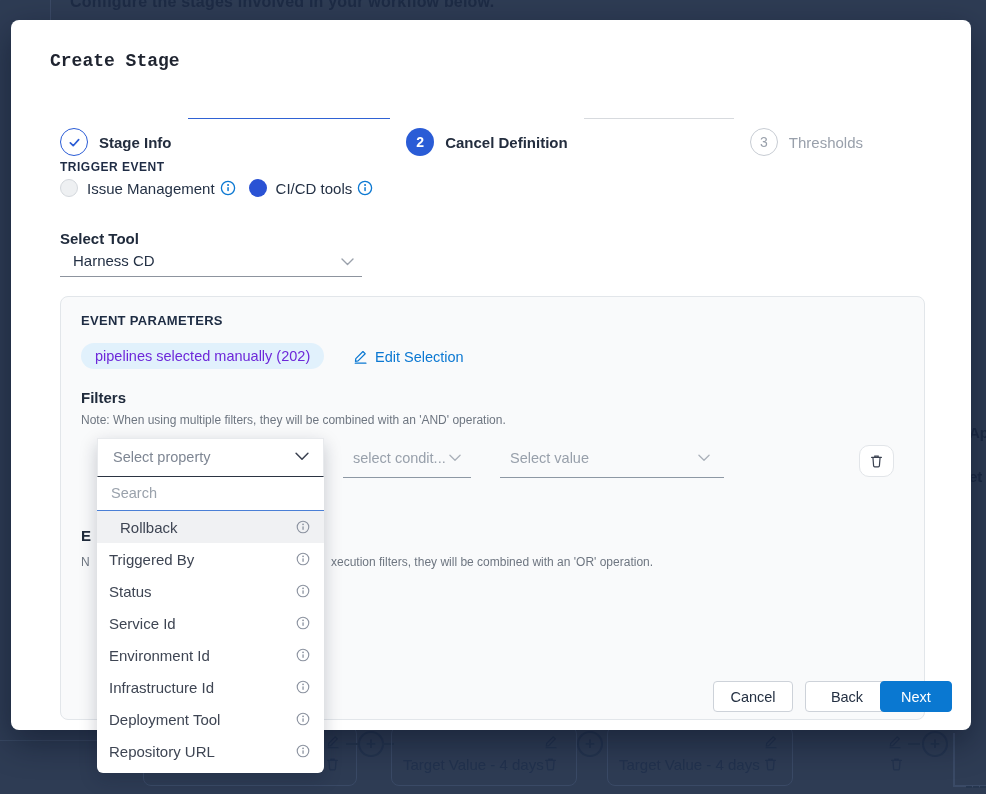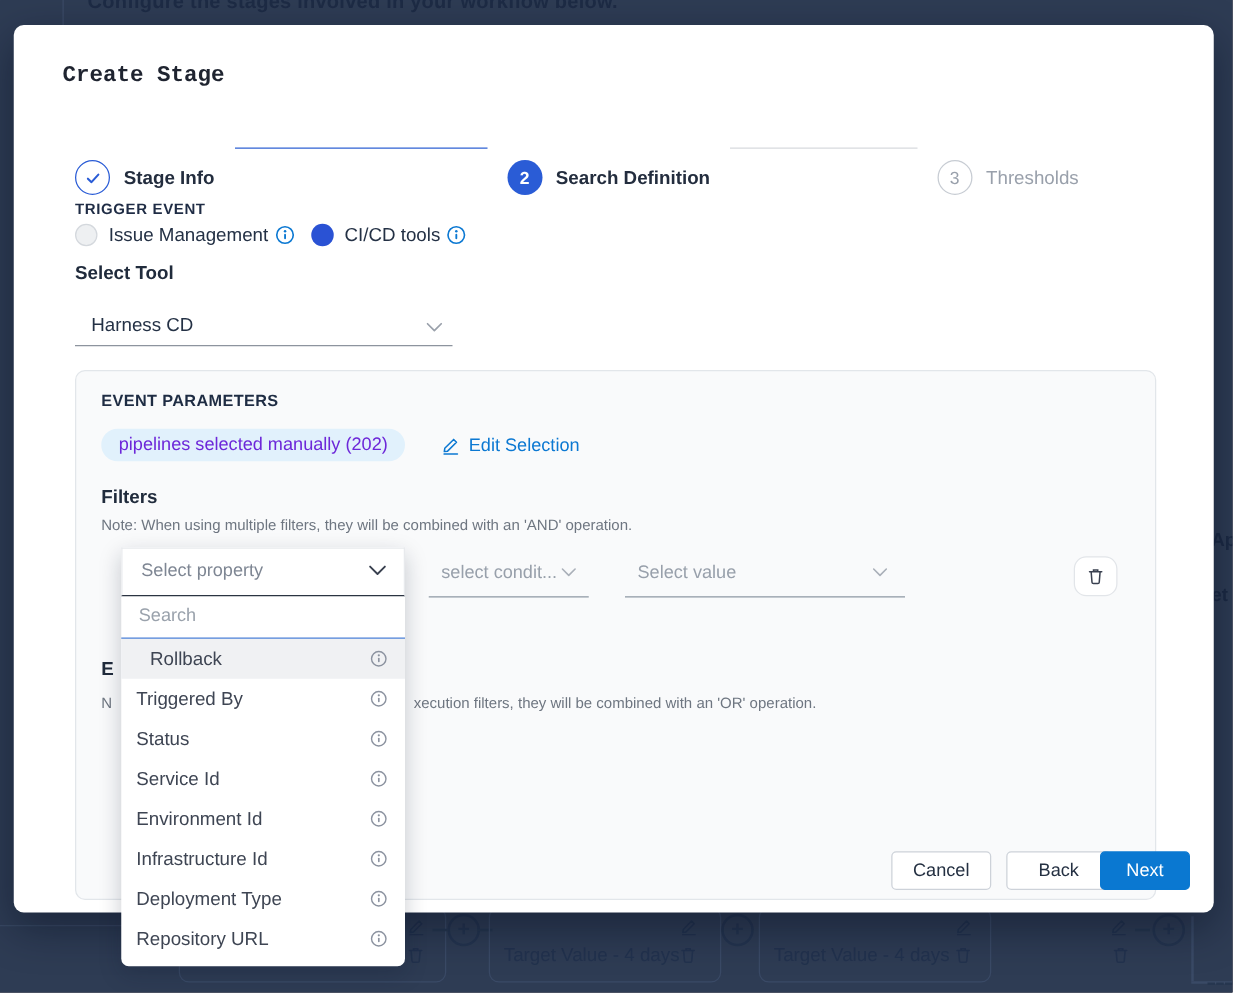"Search Definition" span.step-label { text: Search -> Cancel }
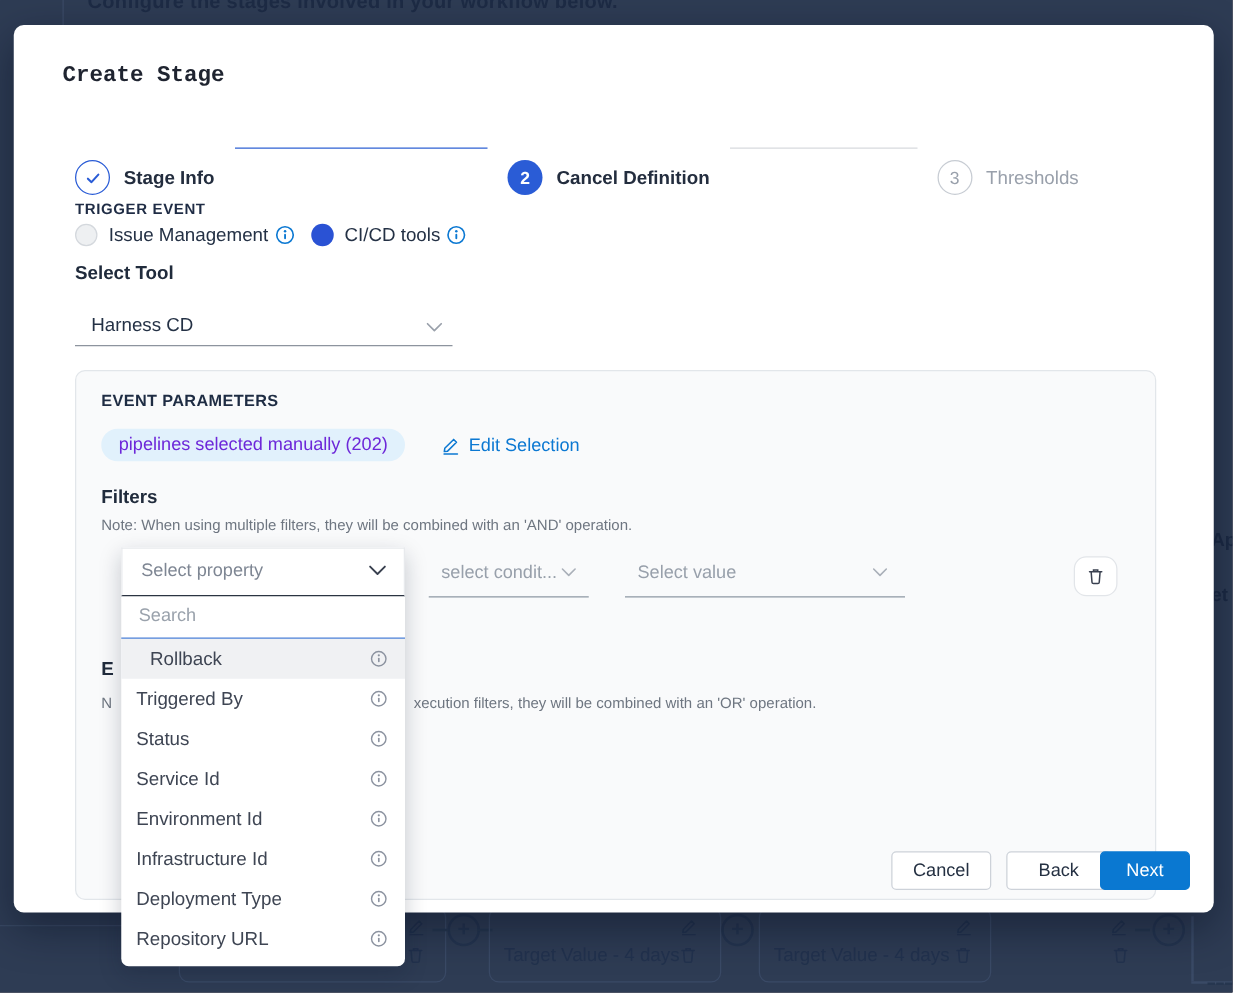"Select Tool" .select-tool-label { top: 190px -> 210px }
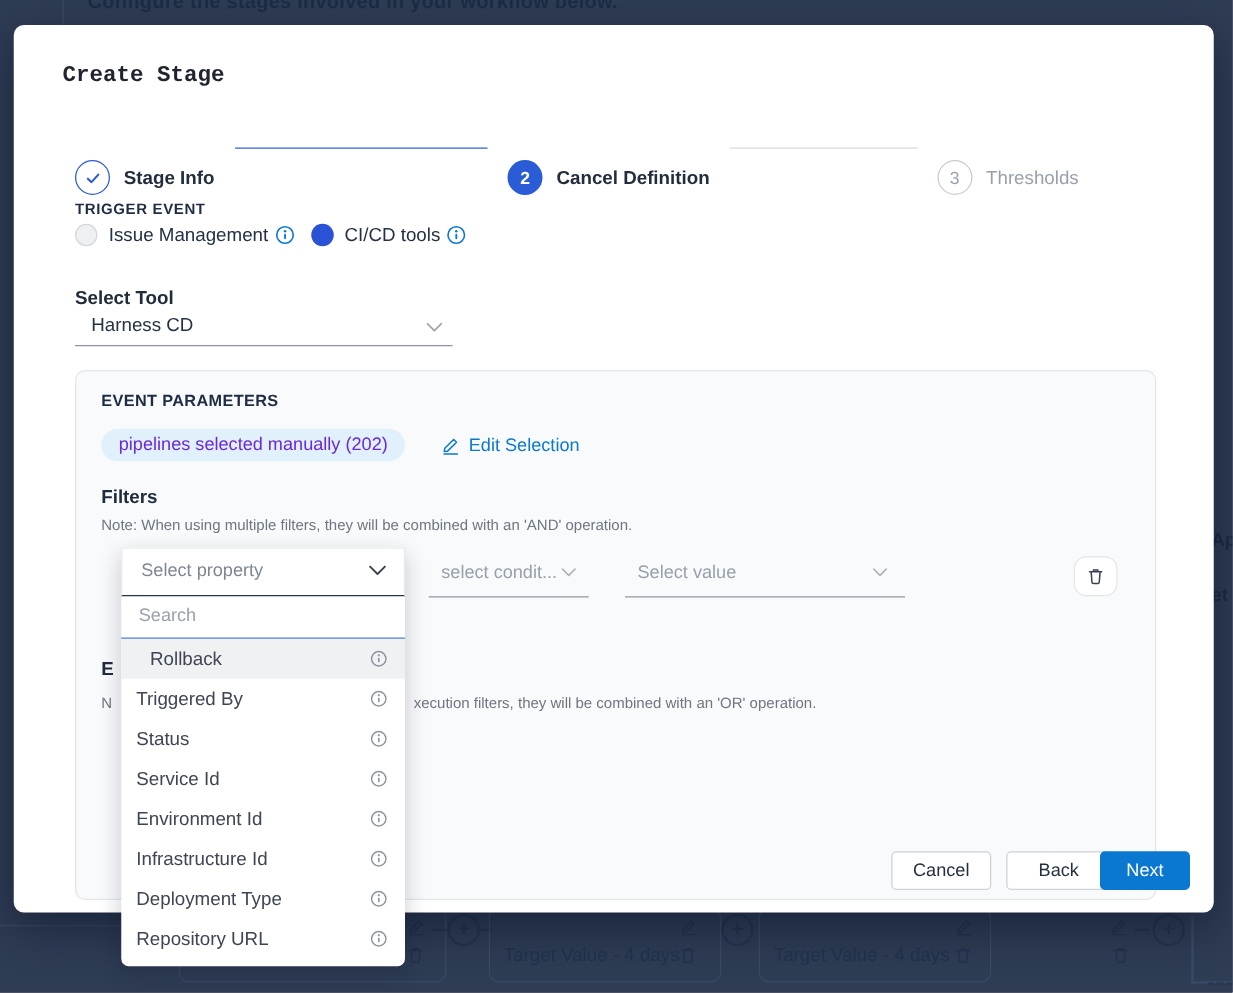"Deployment Type" span { text: Type -> Tool }
